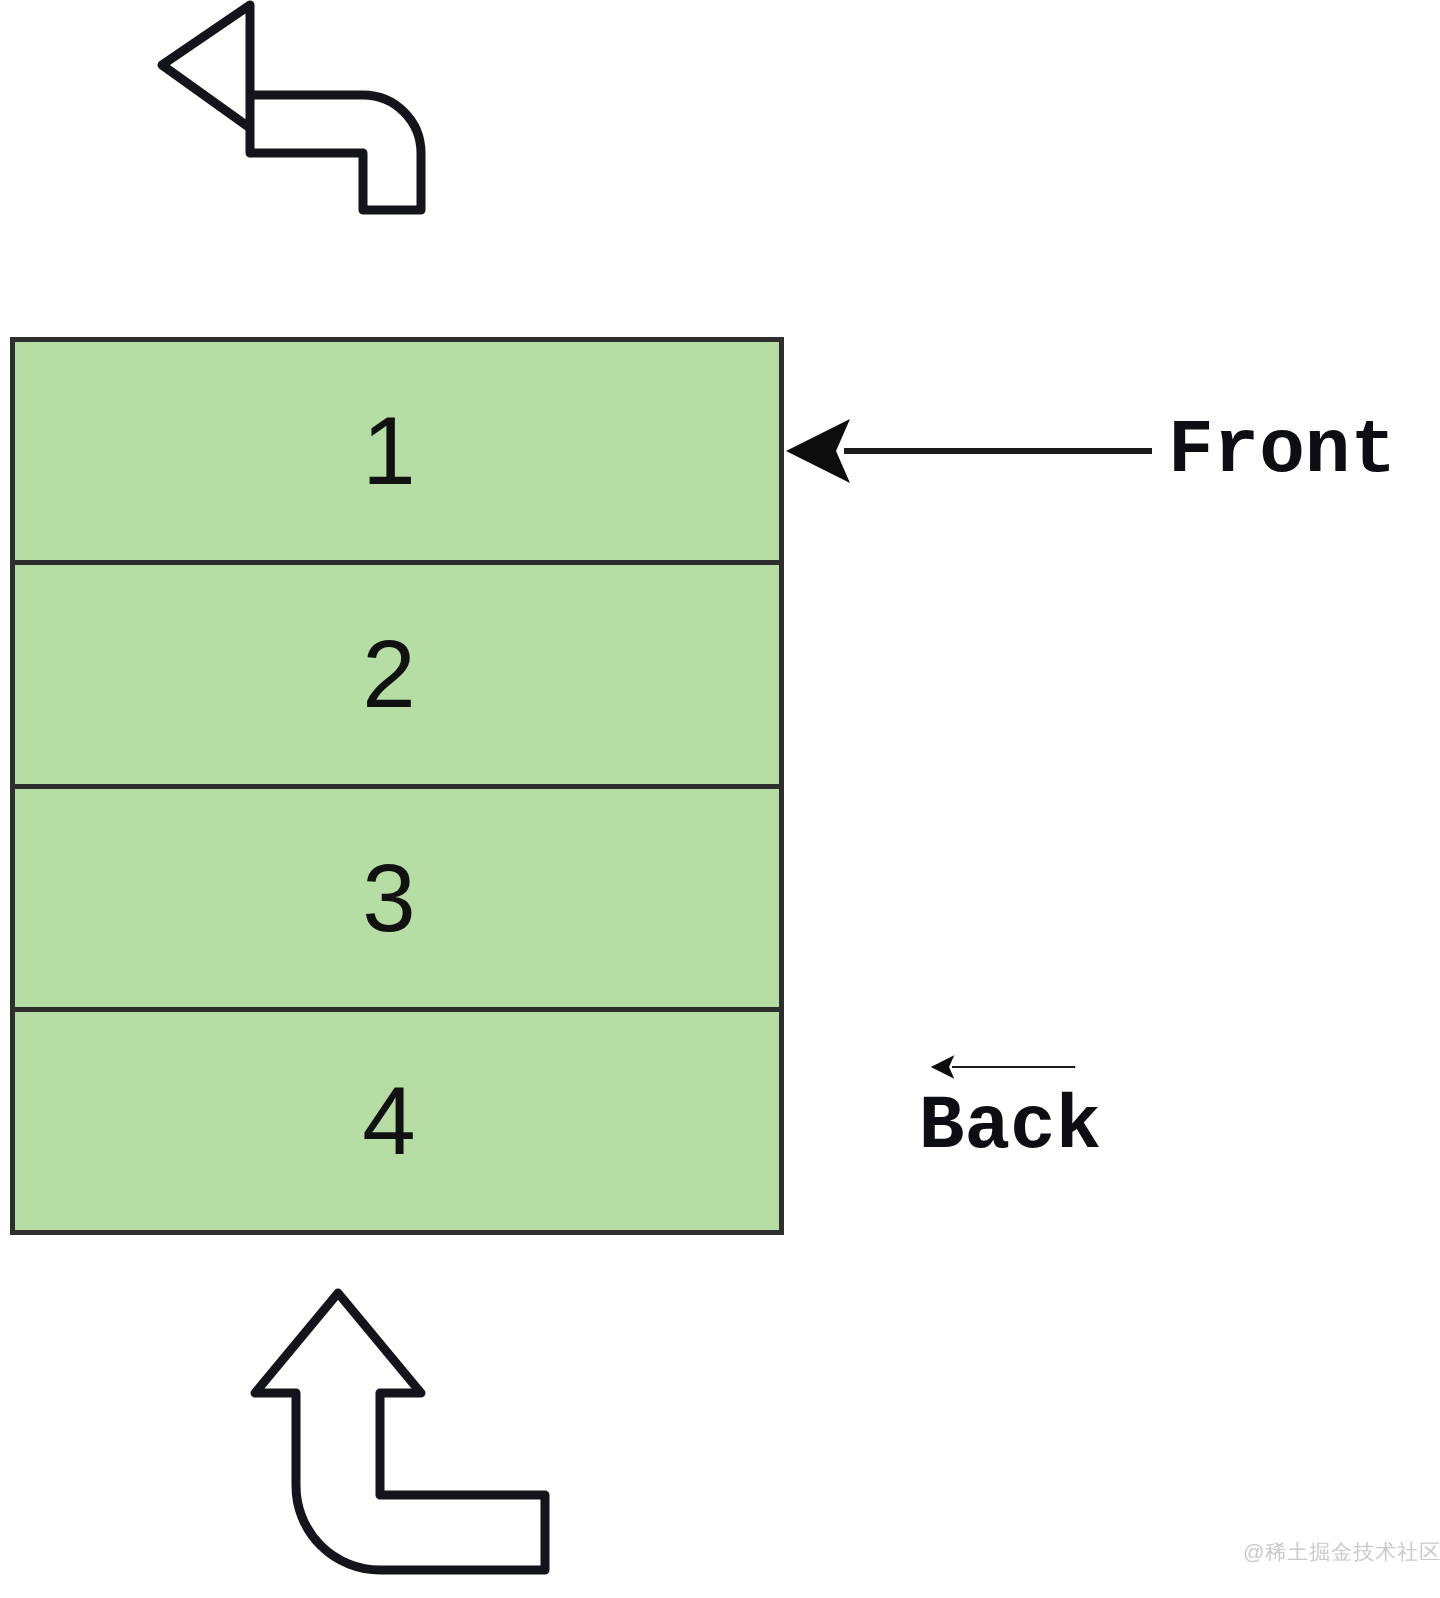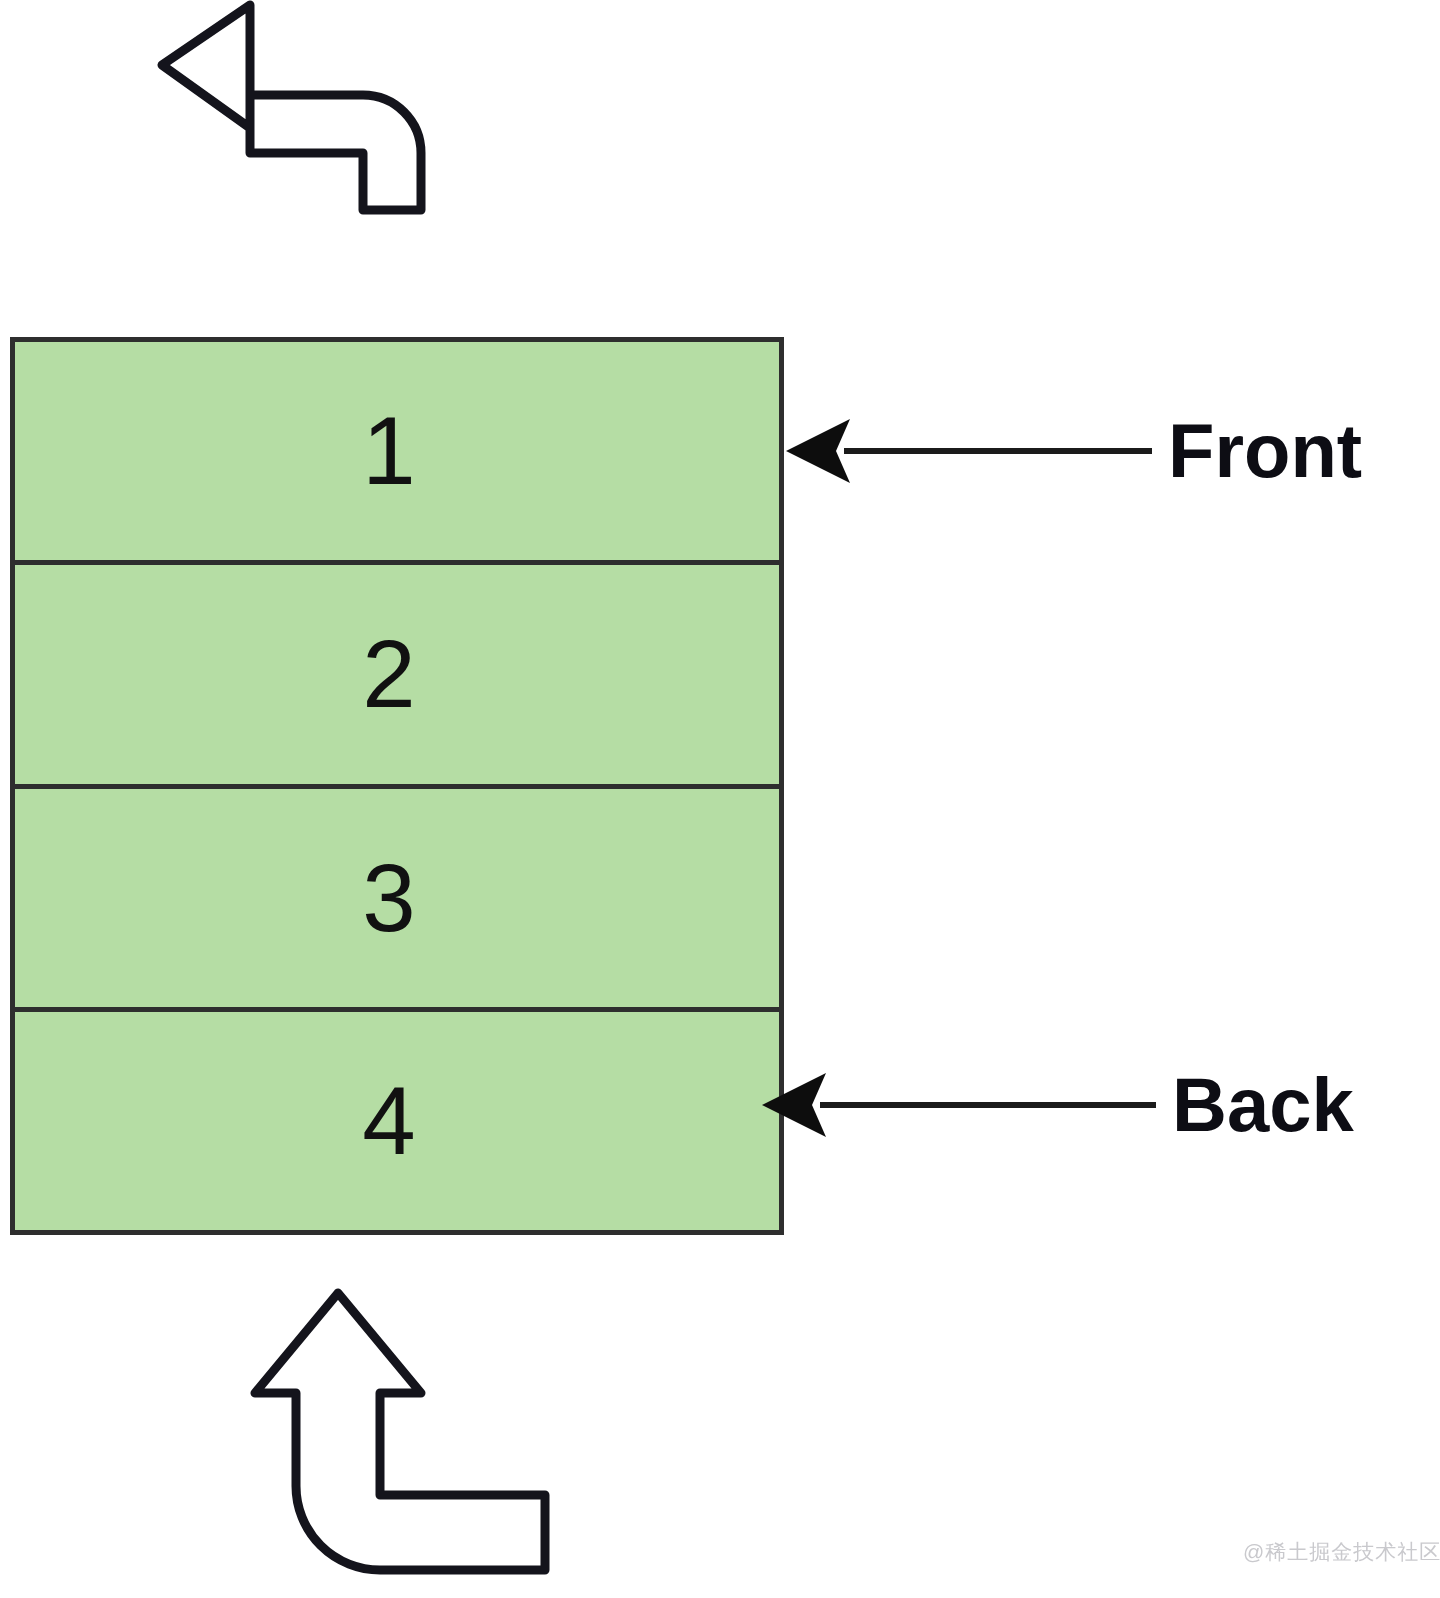"Front" .pointer-label { font-family: Liberation Sans, sans-serif -> Liberation Mono, monospace }
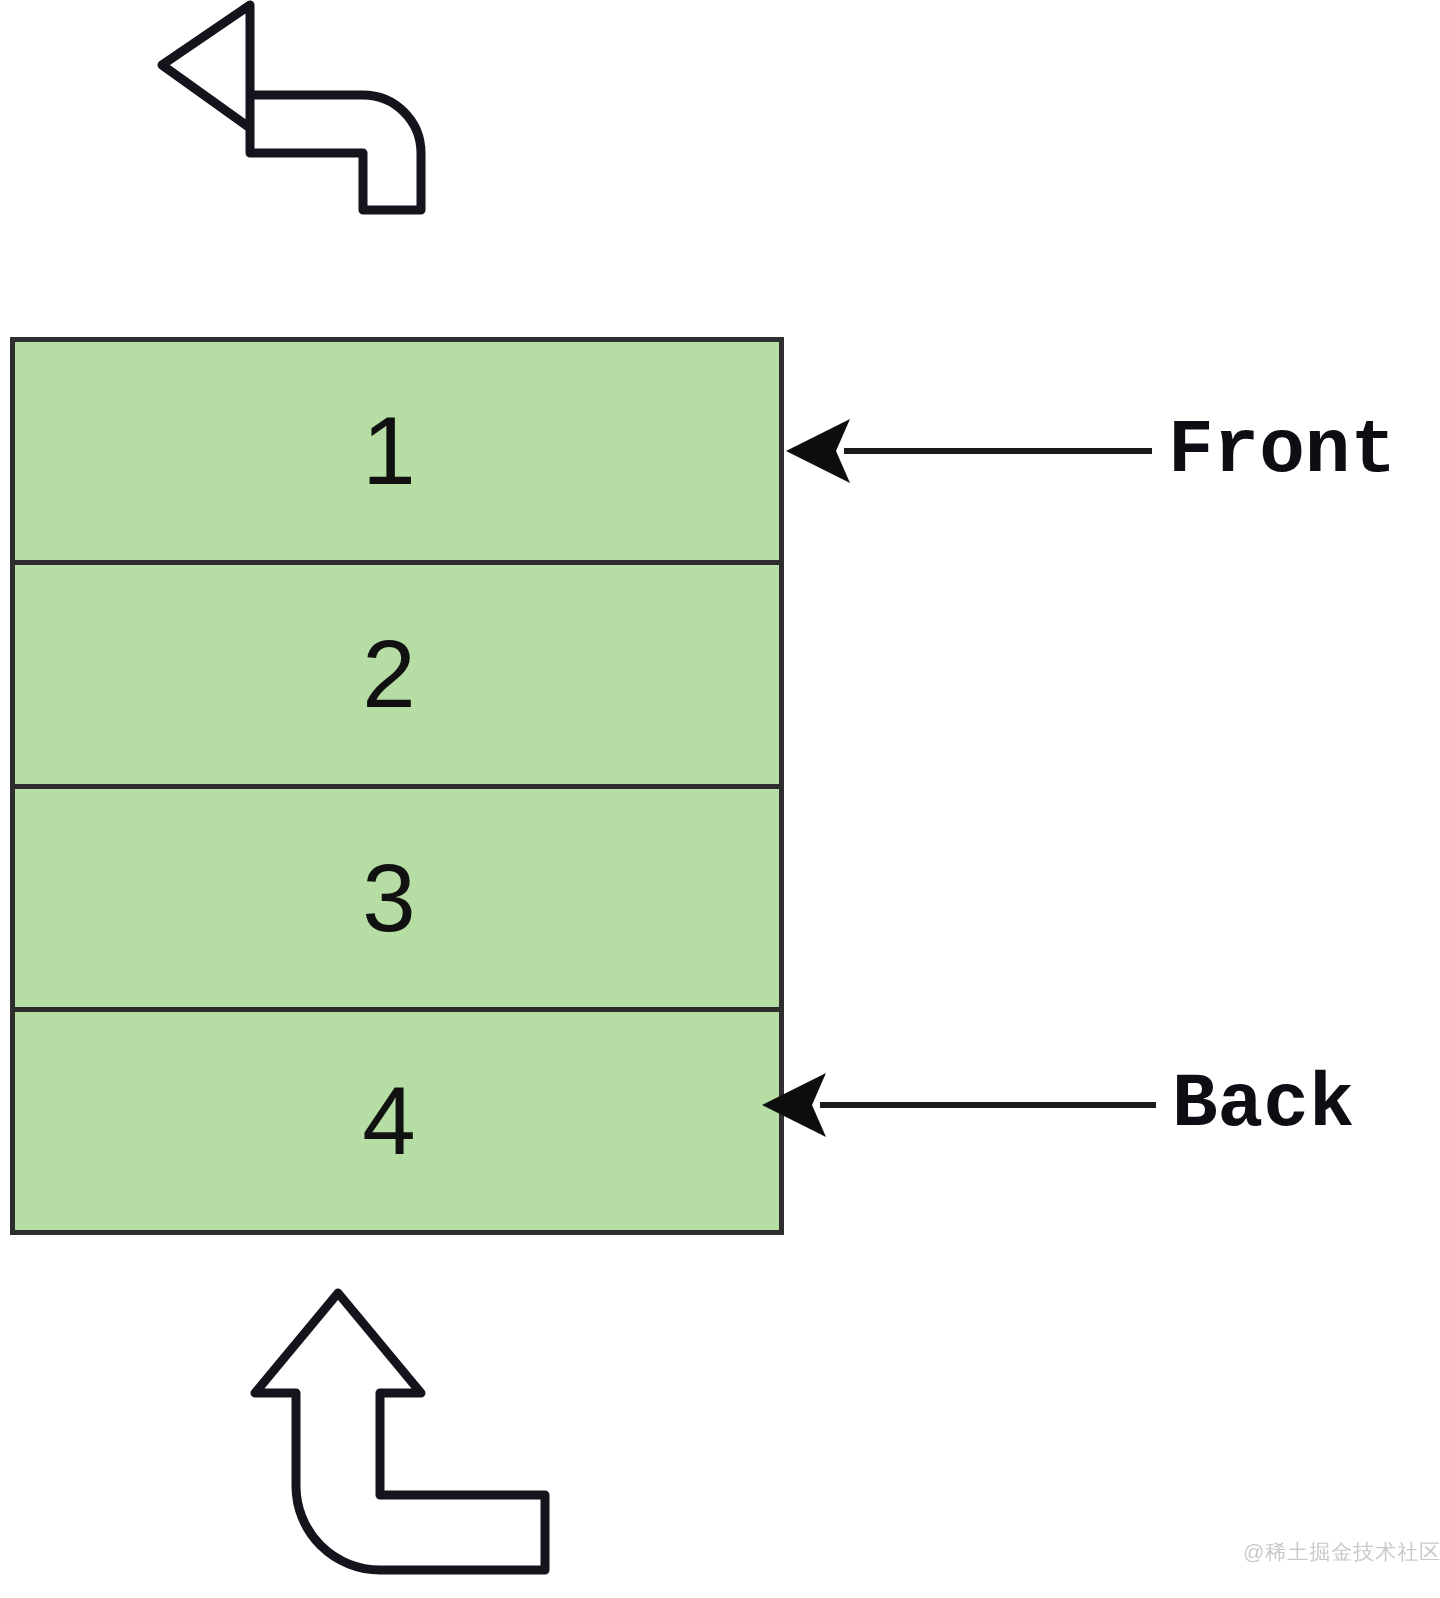"Back" #pointer-back { flex-direction: none -> column; left: 760px -> 804px }
